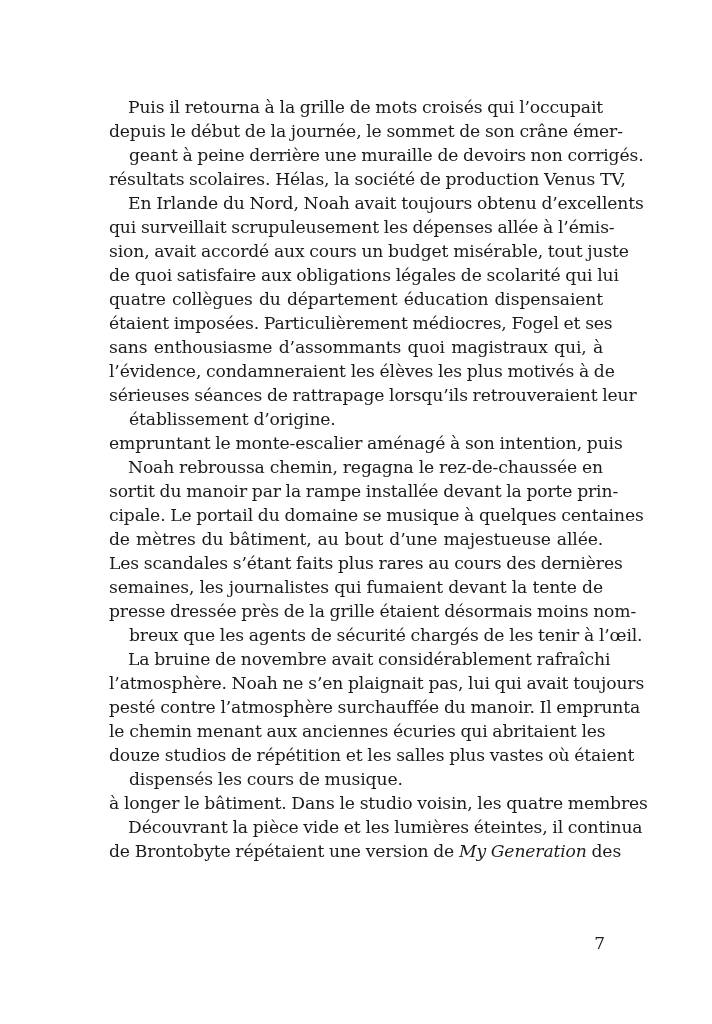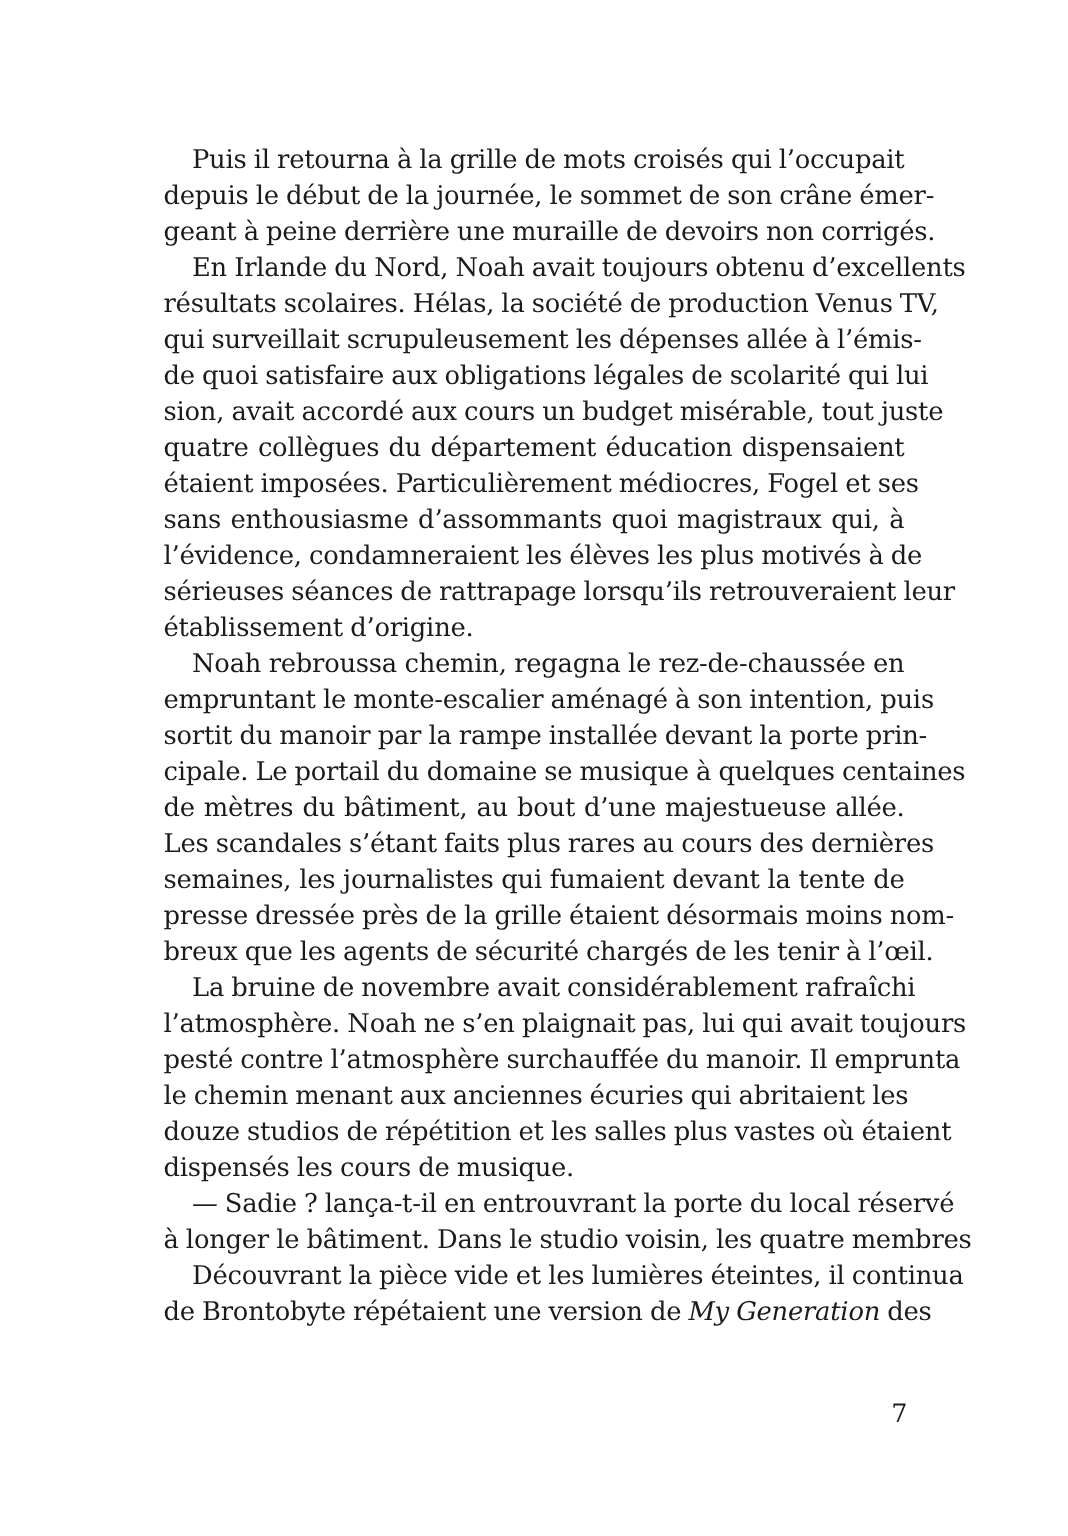"geant à peine derrière une" .line.last { margin-left: none -> 20px }
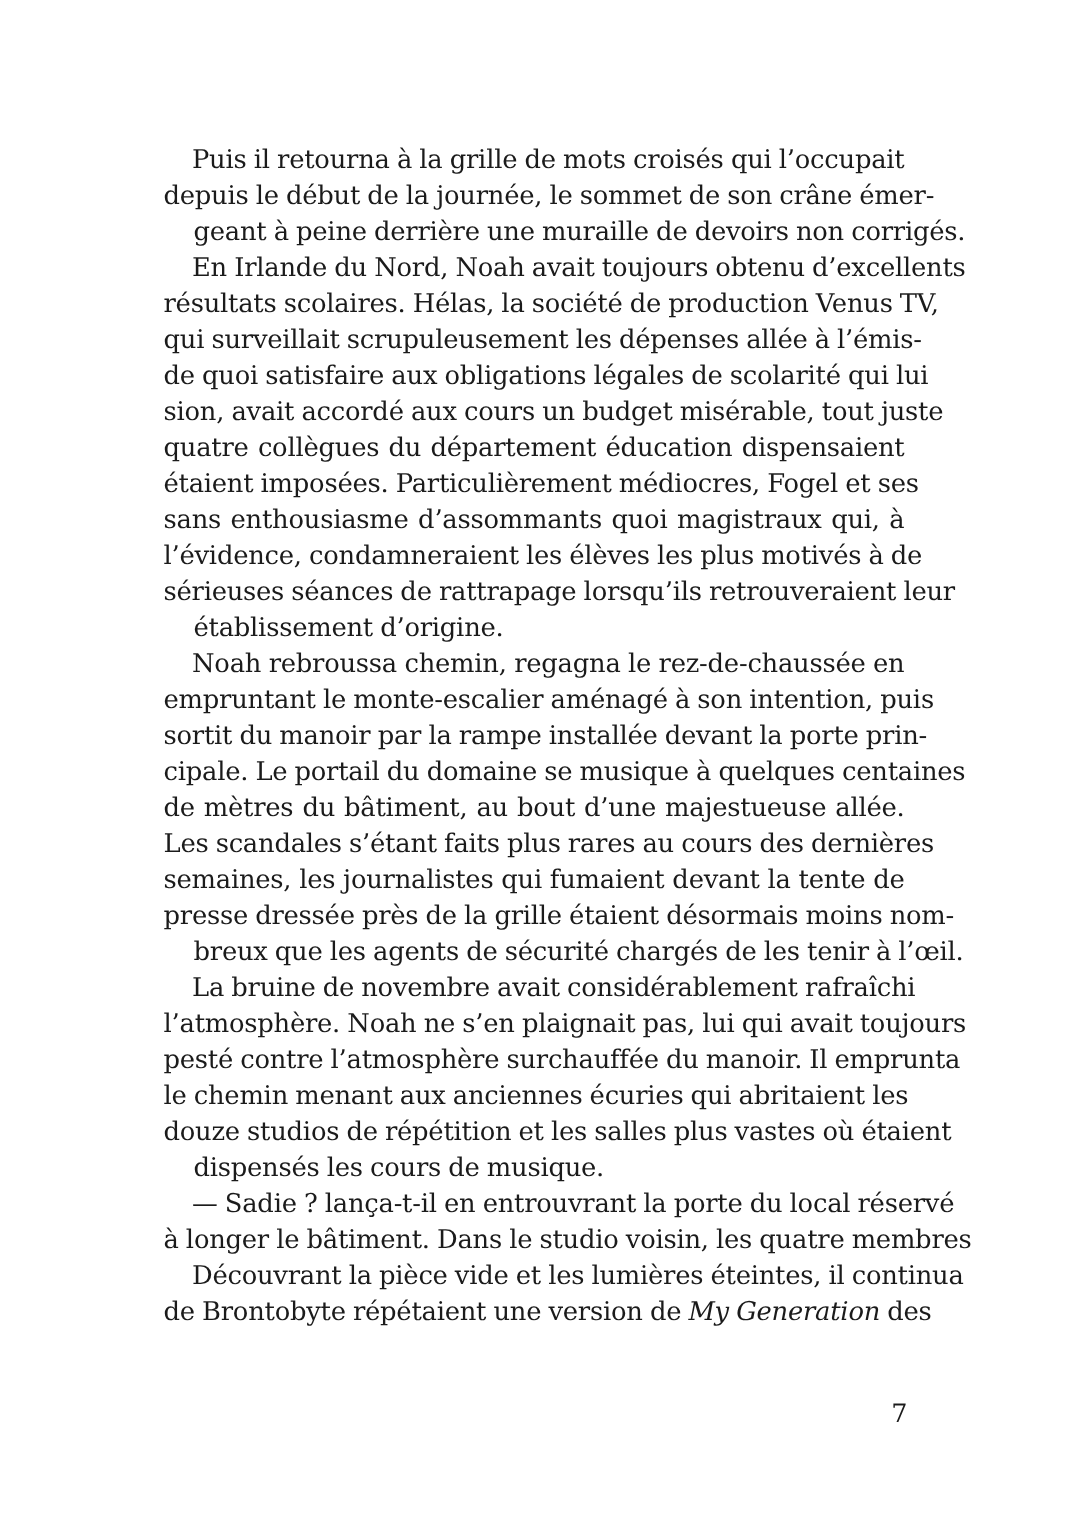"En Irlande du Nord, Noah" span.line { order: before "résultats scolaires. Hélas, la société" -> after "résultats scolaires. Hélas, la société" }
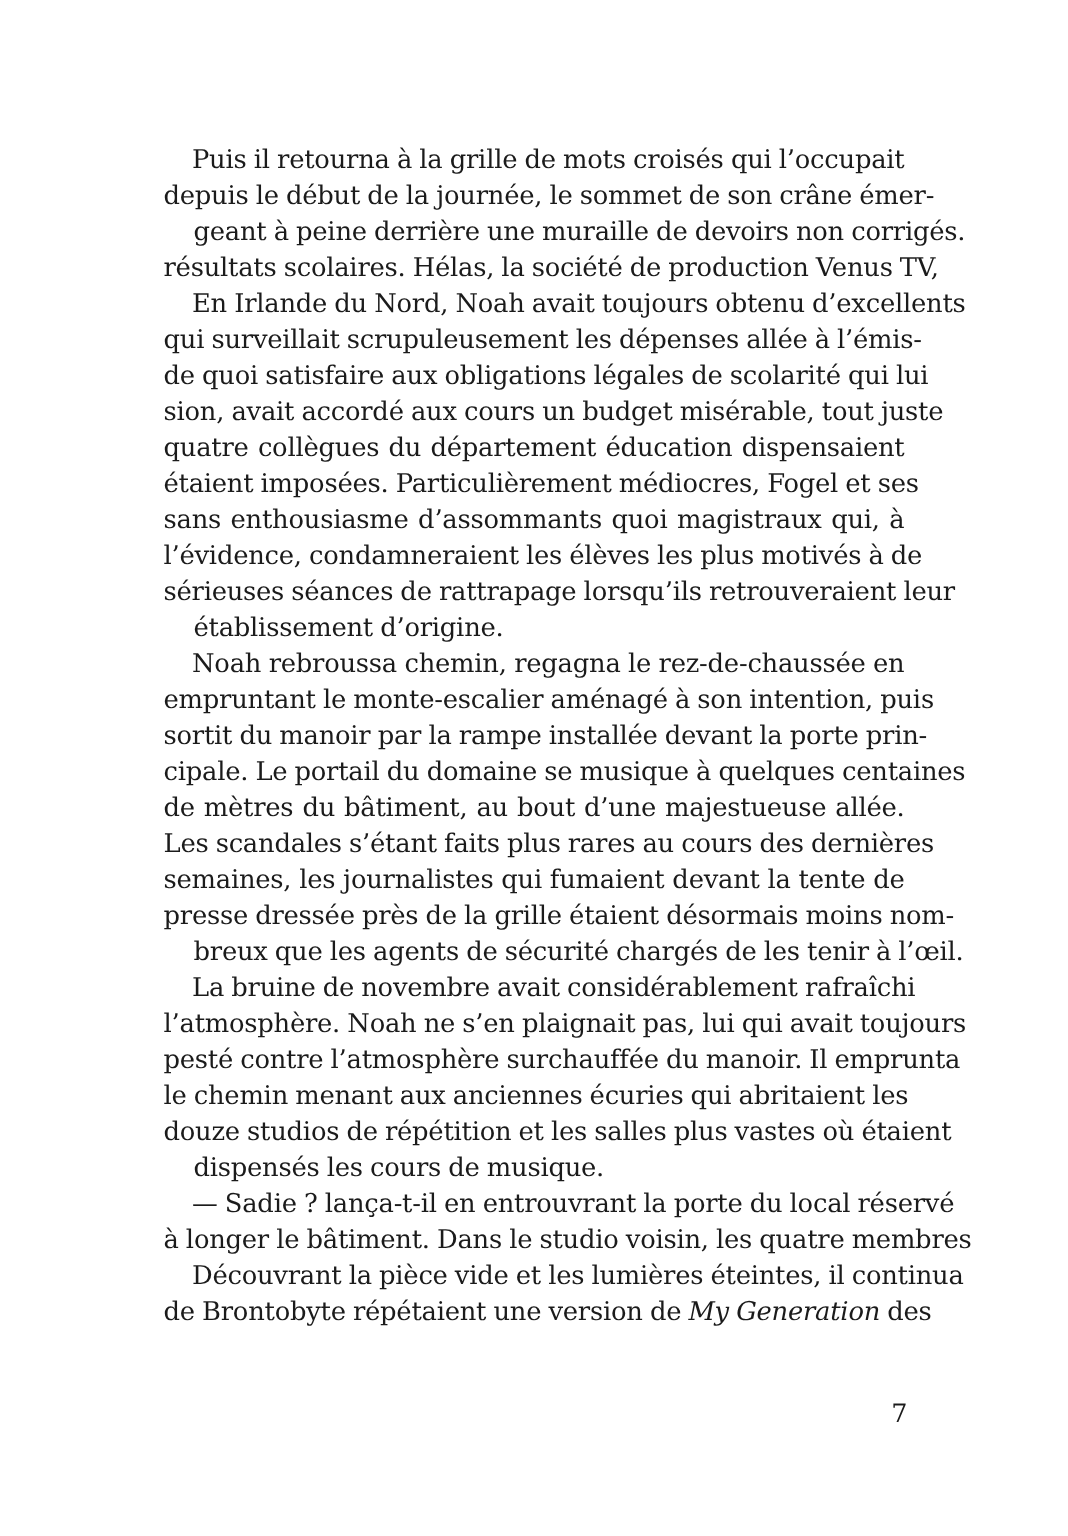"de quoi satisfaire aux obligations" span.line { order: before "sion, avait accordé aux cours" -> after "sion, avait accordé aux cours" }
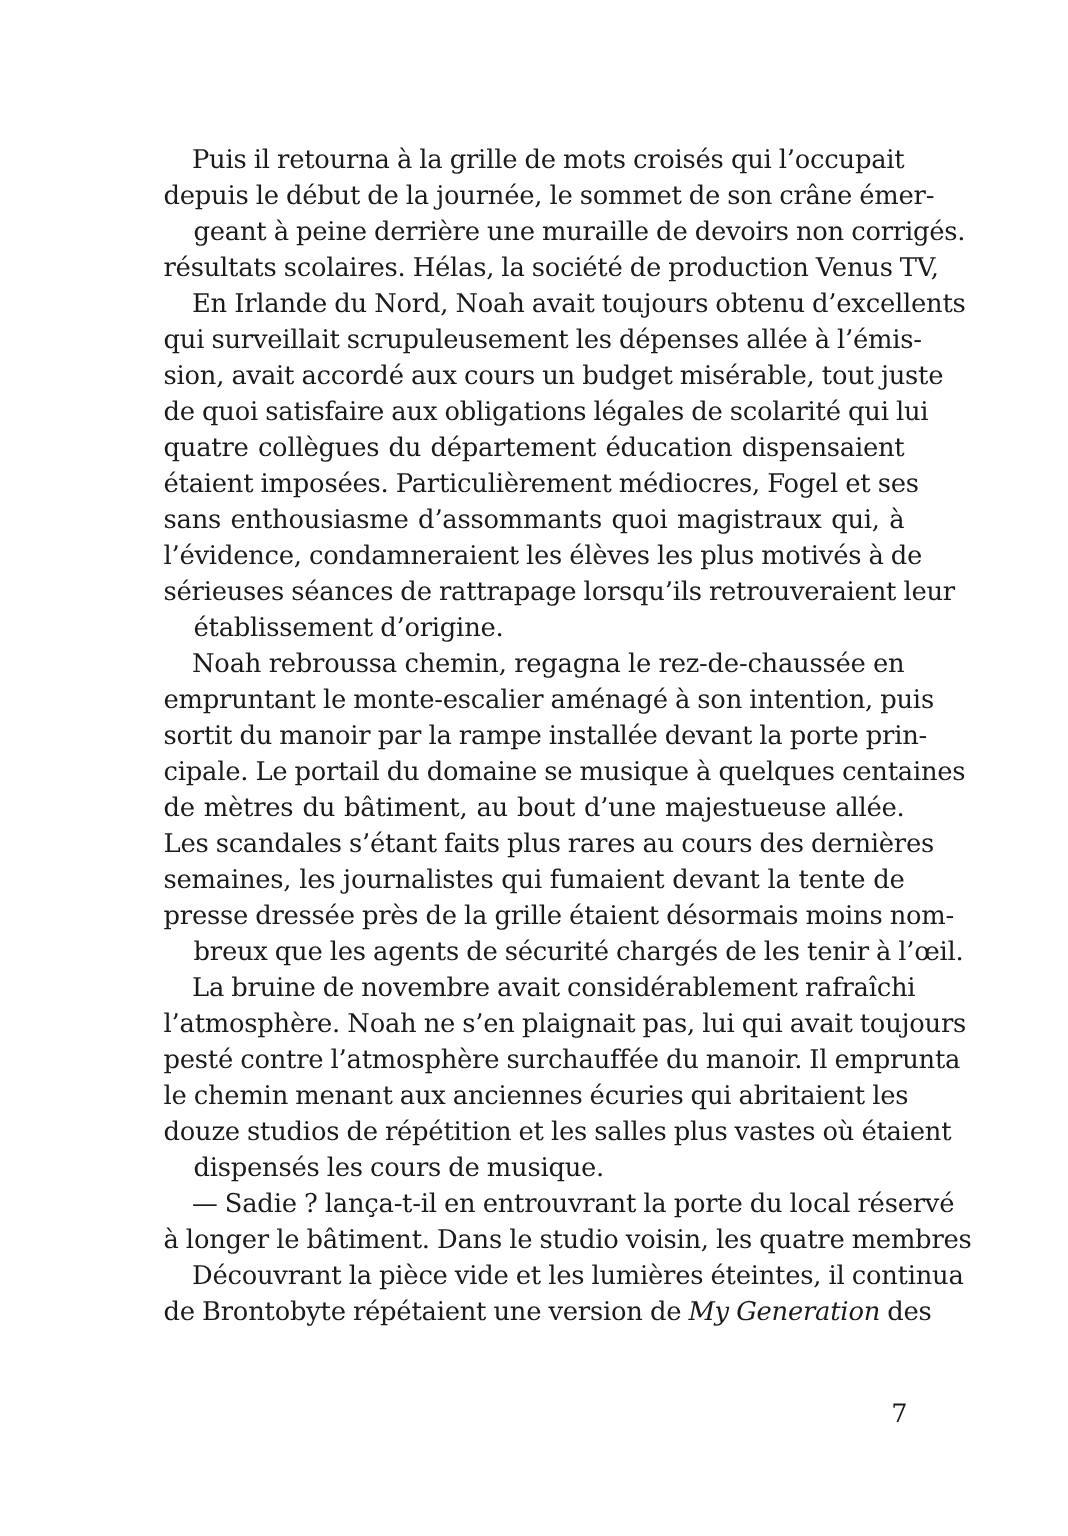"Noah rebroussa chemin, regagna le" span.line { order: before "empruntant le monte-escalier aménagé à" -> after "empruntant le monte-escalier aménagé à" }
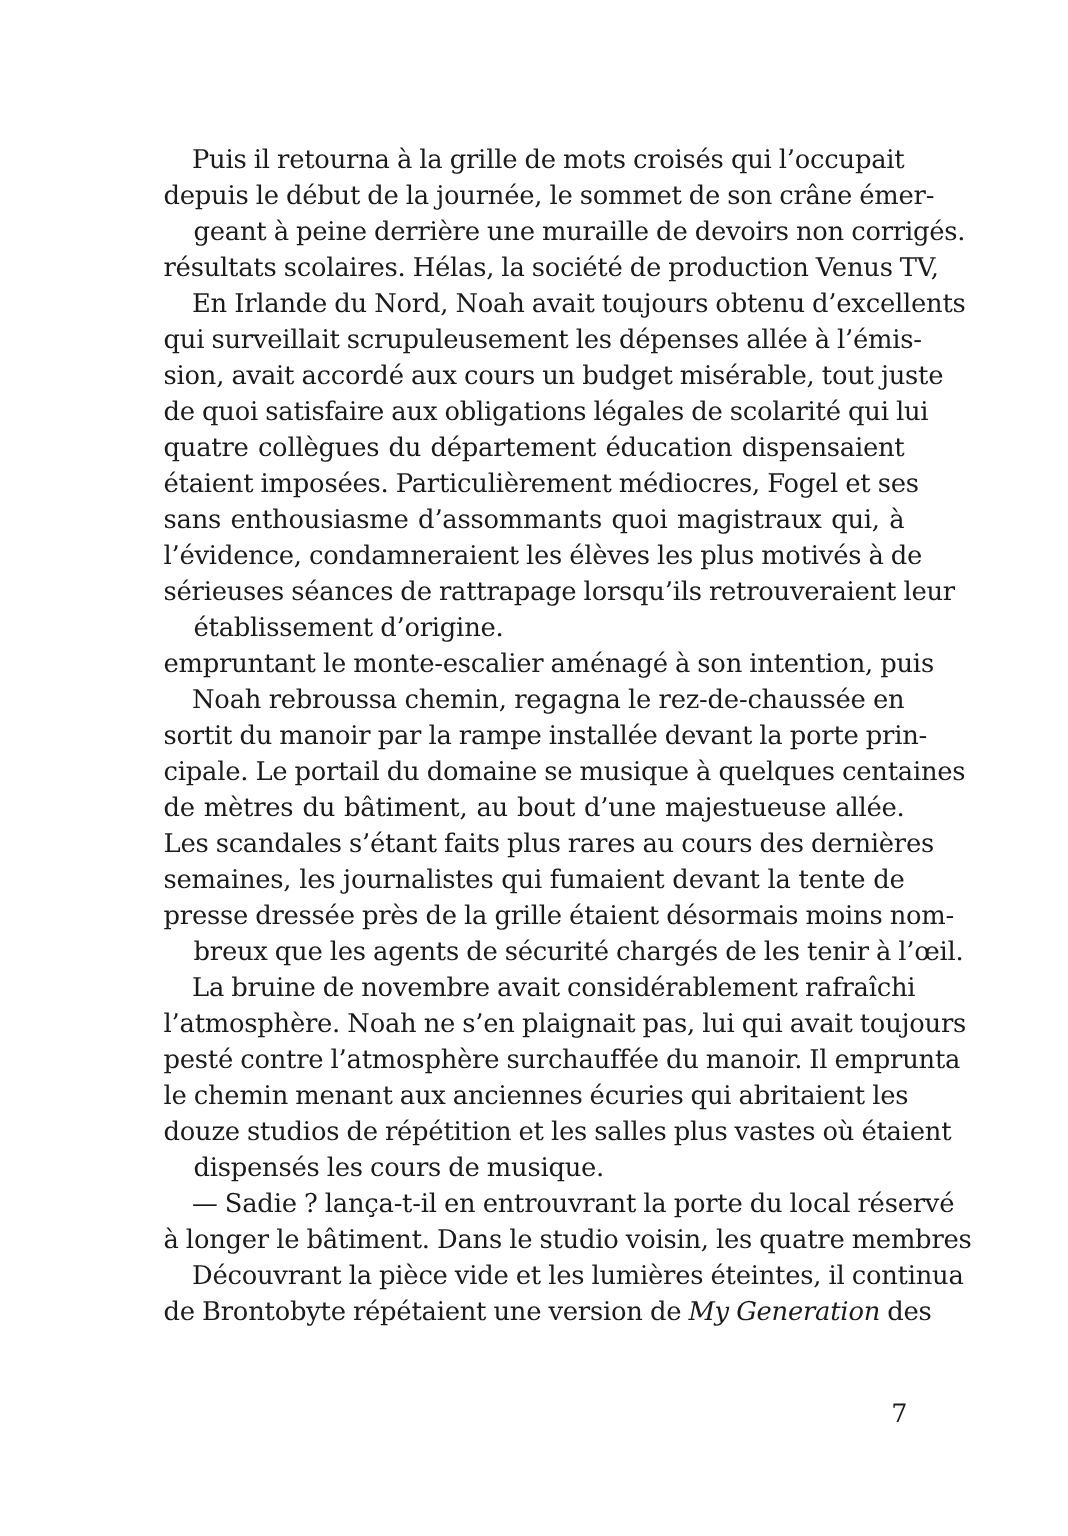"— Sadie ? lança-t-il en" span.line { html: <span>— Sadie ? lança-t-il en entrouvrant la porte du local réservé</span> -> none }
